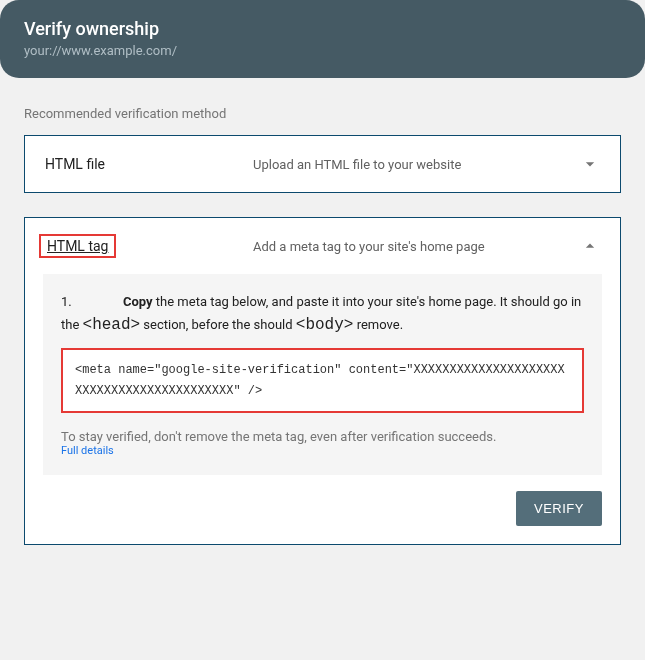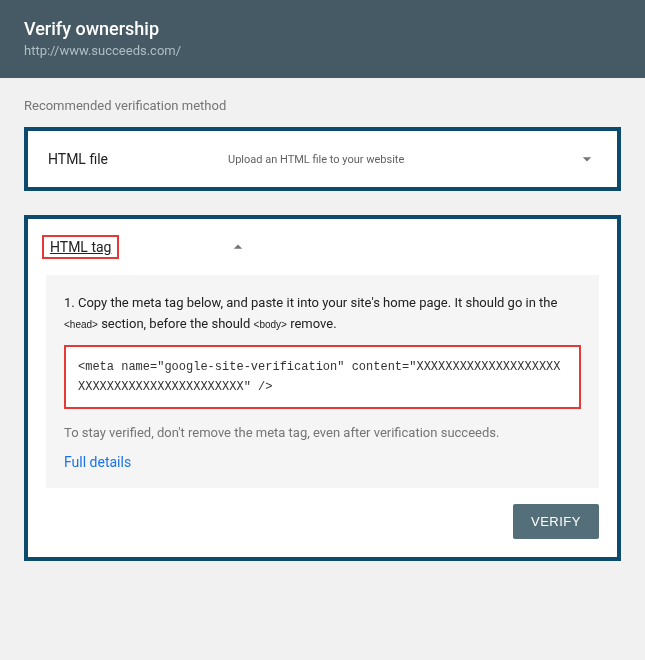"Verify ownership" .header { border-radius: none -> 19px }
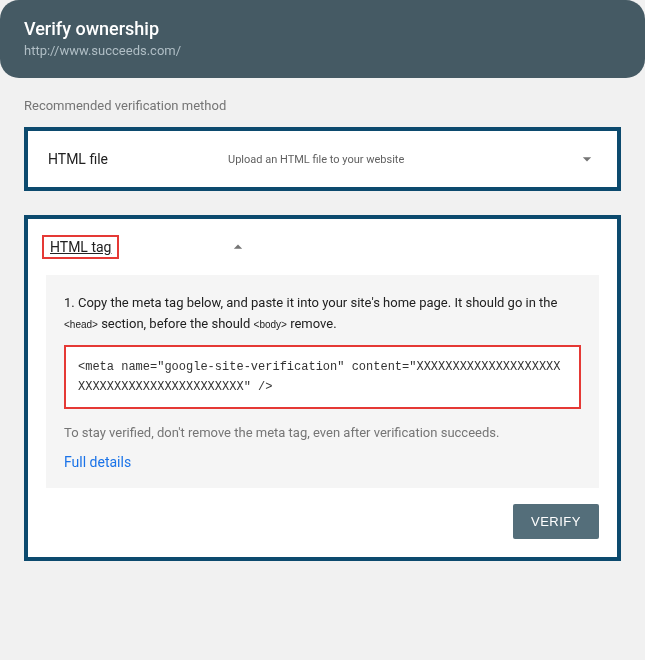"http://www.succeeds.com/" div.header-subtitle { text: http://www.succeeds.com/ -> your://www.example.com/ }
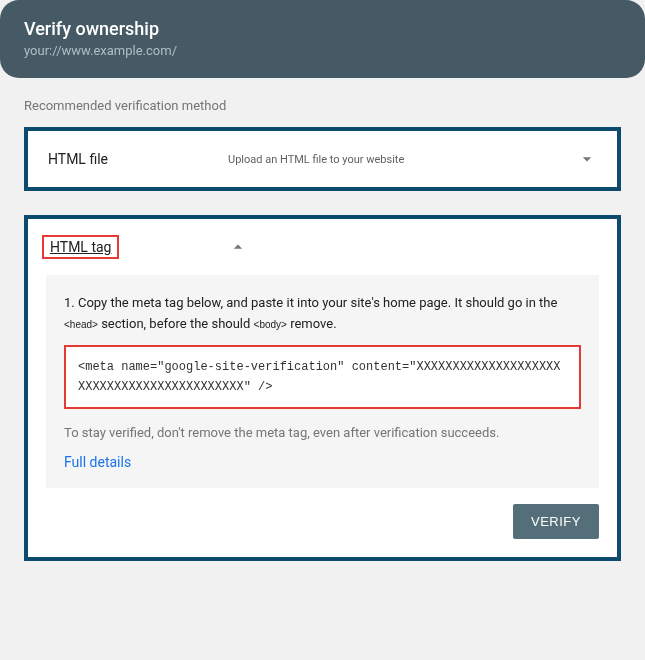"Recommended verification method" .content { padding: 20px 24px -> 28px 24px }
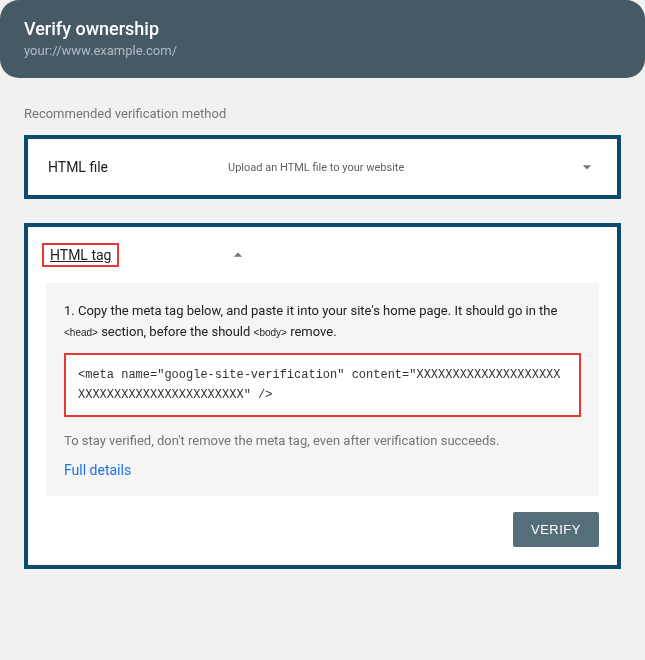"HTML file" .card { border: 4px solid #0c4a6e -> 1px solid #0c4a6e }
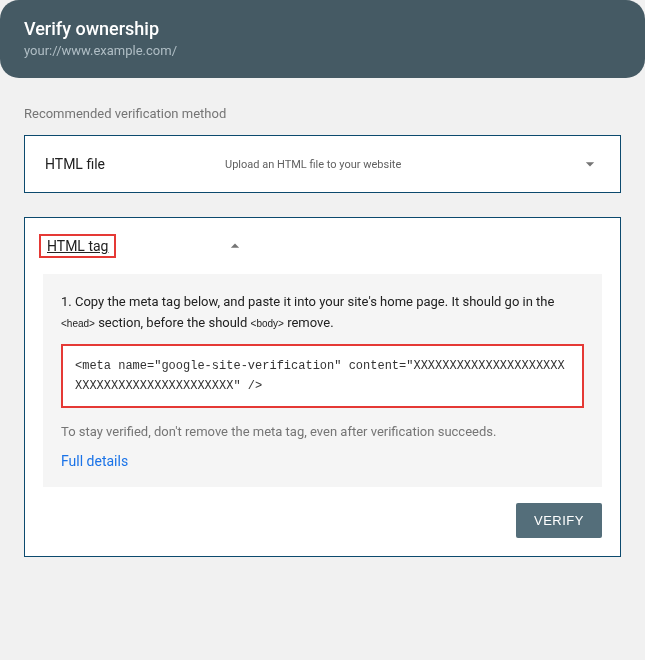"Upload an HTML file to" .card-row-desc { font-size: 11px -> 13px; margin-left: none -> 28px }
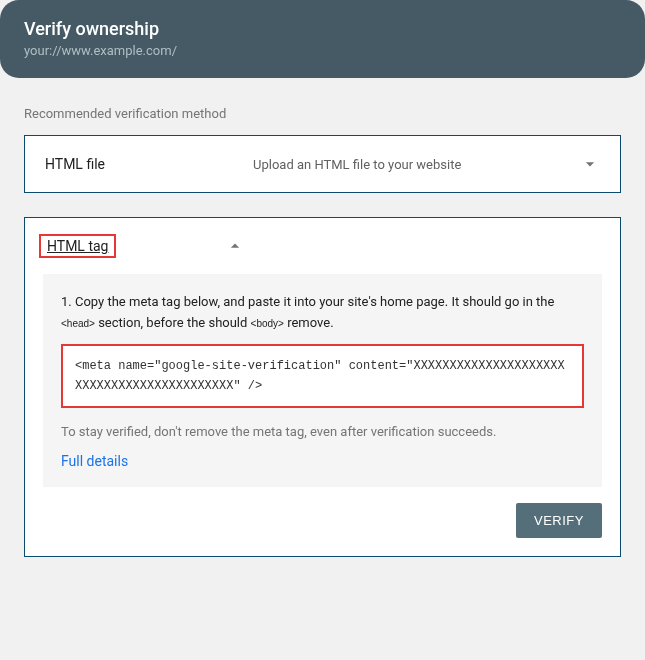"Add a meta tag to" div.card-row-desc { html: none -> <div>Add a meta tag to your site's home page</div> }
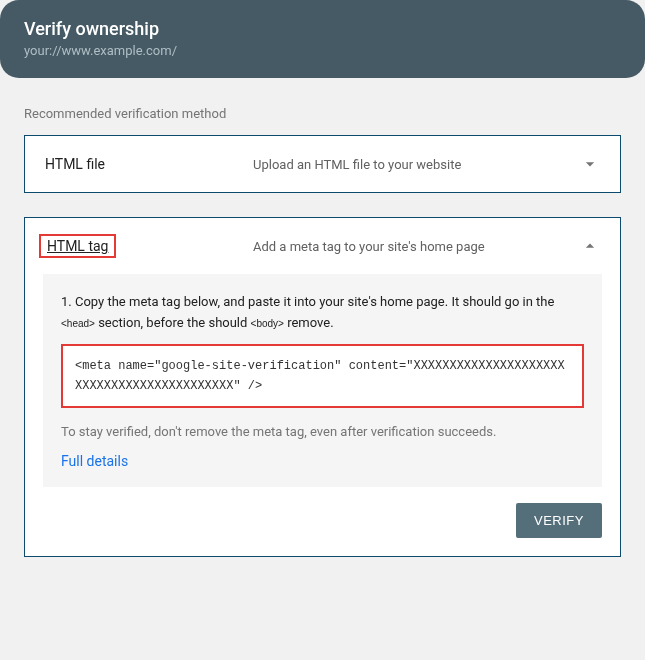"Copy" .step b { font-weight: 400 -> 700; margin-left: none -> 48px }
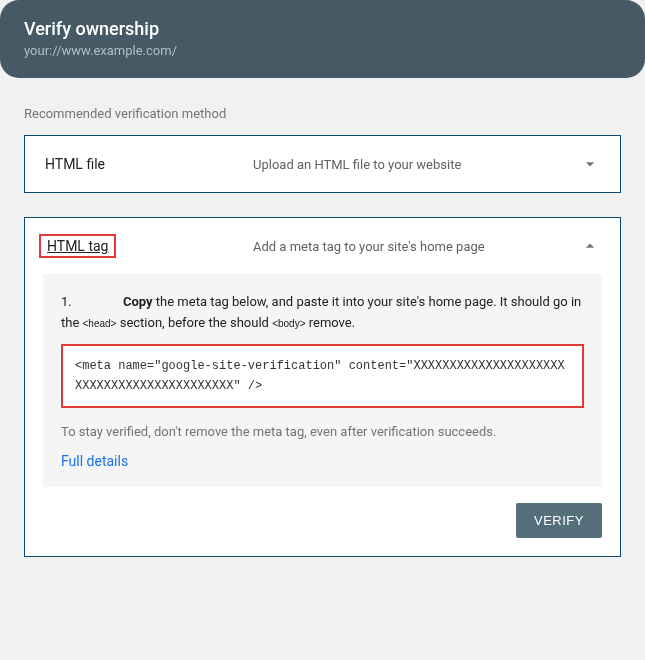"<head>" .code-inline { font-family: Liberation Sans, sans-serif -> Liberation Mono, monospace; font-size: 10px -> 16px }
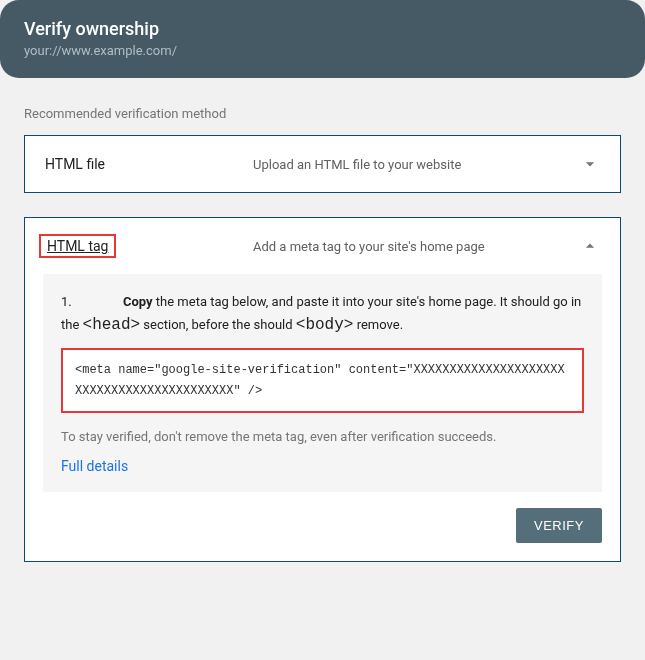"To stay verified, don't remove" .note { margin: 14px 0 -> 0 0 }
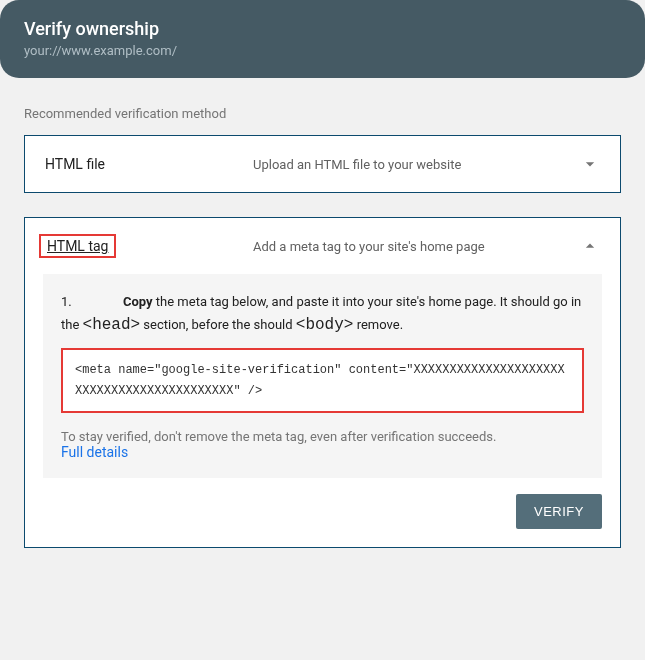"Full details" .link { font-size: 14px -> 11px }
